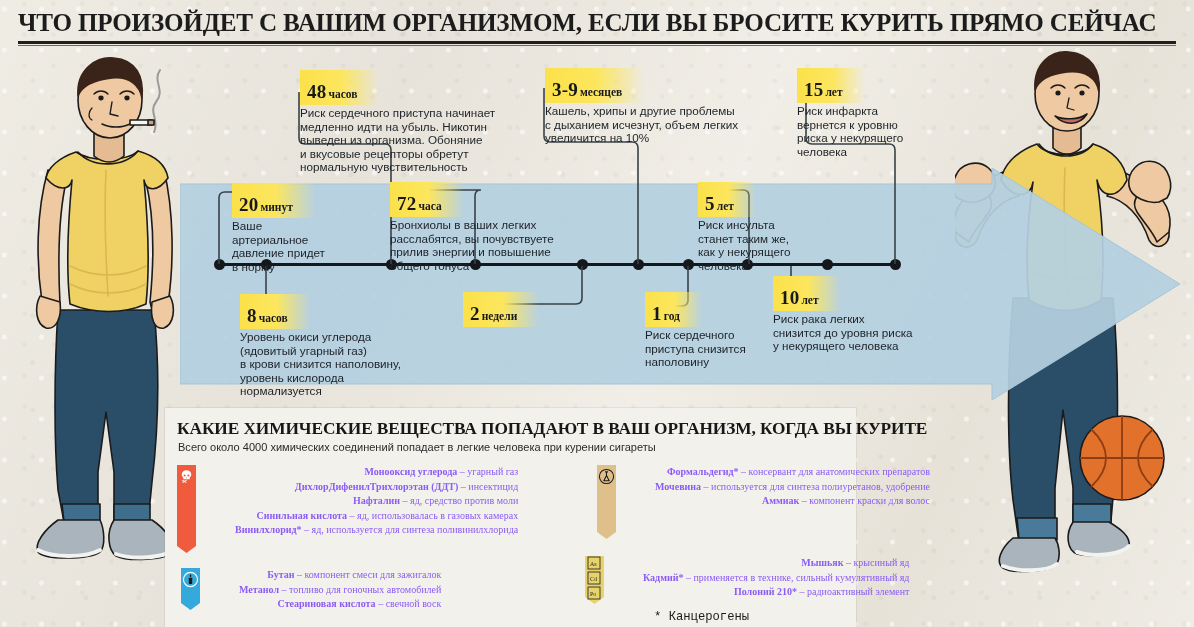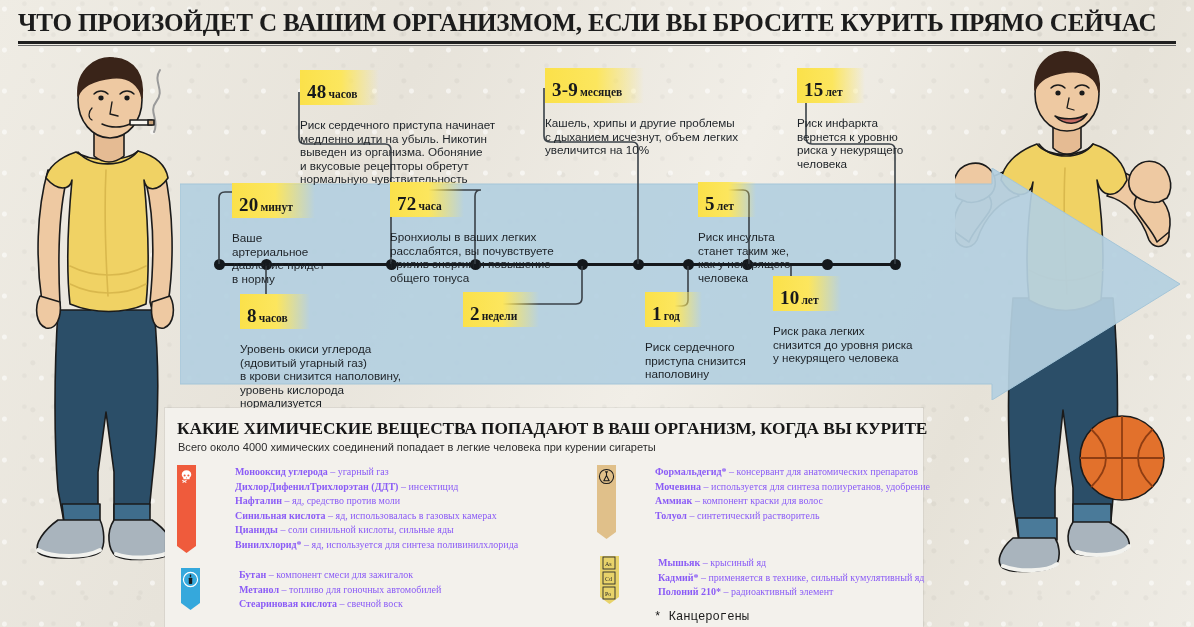"Риск сердечного приступа начинает" .body { margin-top: 13px -> 1px }
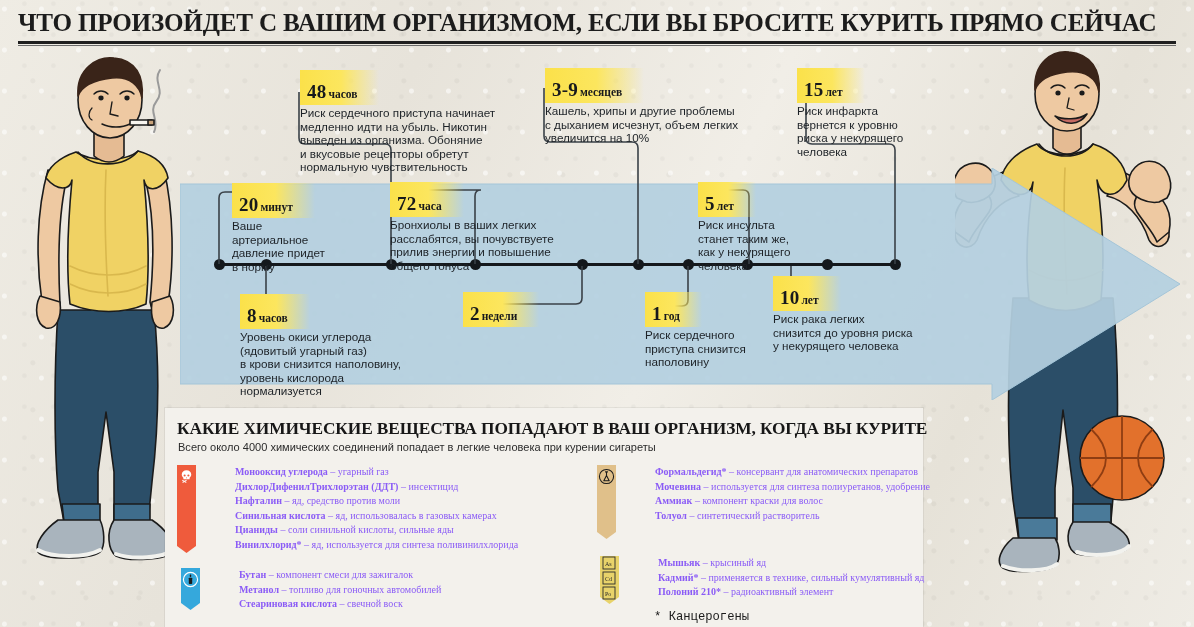"КАКИЕ ХИМИЧЕСКИЕ ВЕЩЕСТВА ПОПАДАЮТ В" #chem { text-align: none -> right; width: 758px -> 691px }
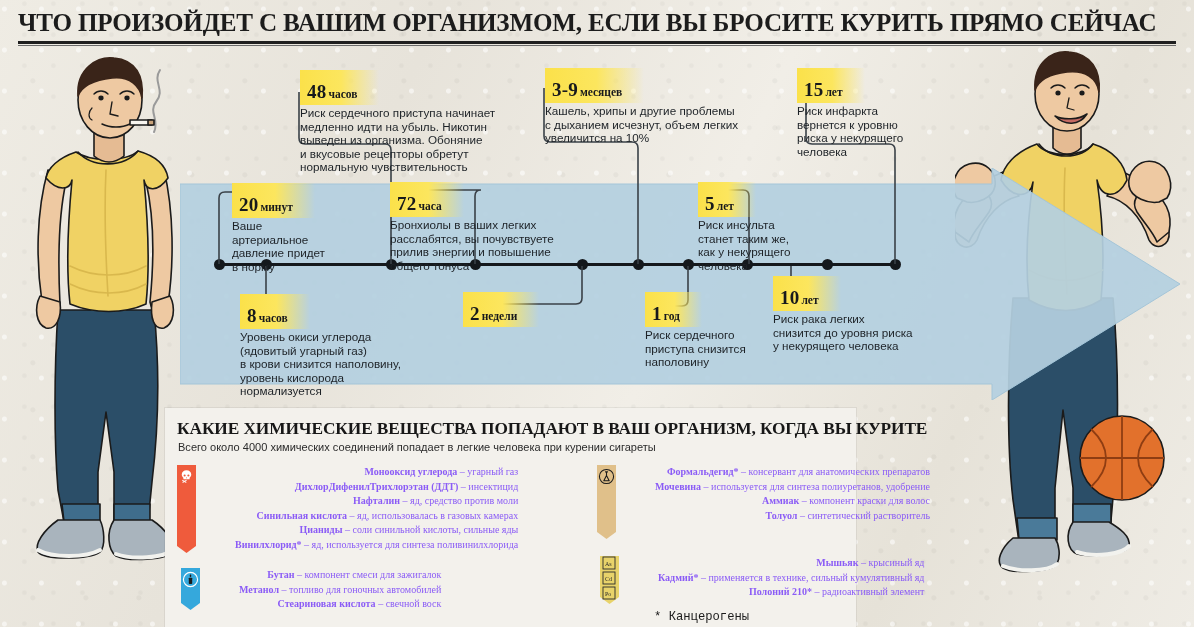"Толуол – синтетический растворитель" span.ln { html: <span><b>Толуол</b><span> – синтетический растворитель</span></span> -> none }
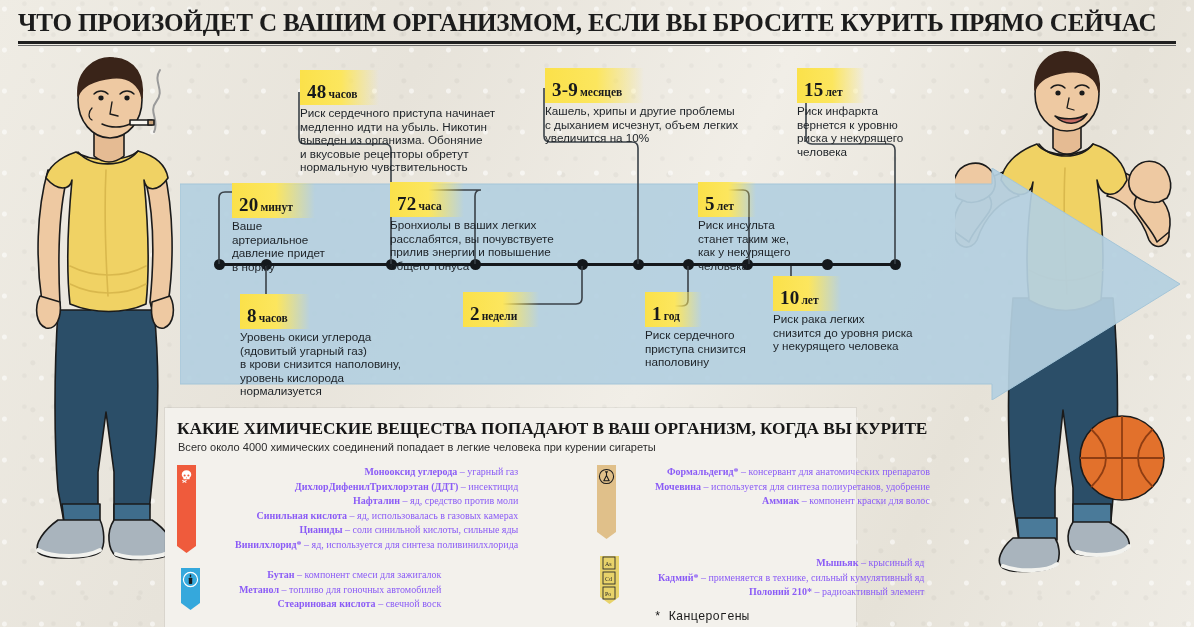"Цианиды – соли синильной кислоты," span.ln { html: <span><b>Цианиды</b><span> – соли синильной кислоты, сильные яды</span></span> -> none }
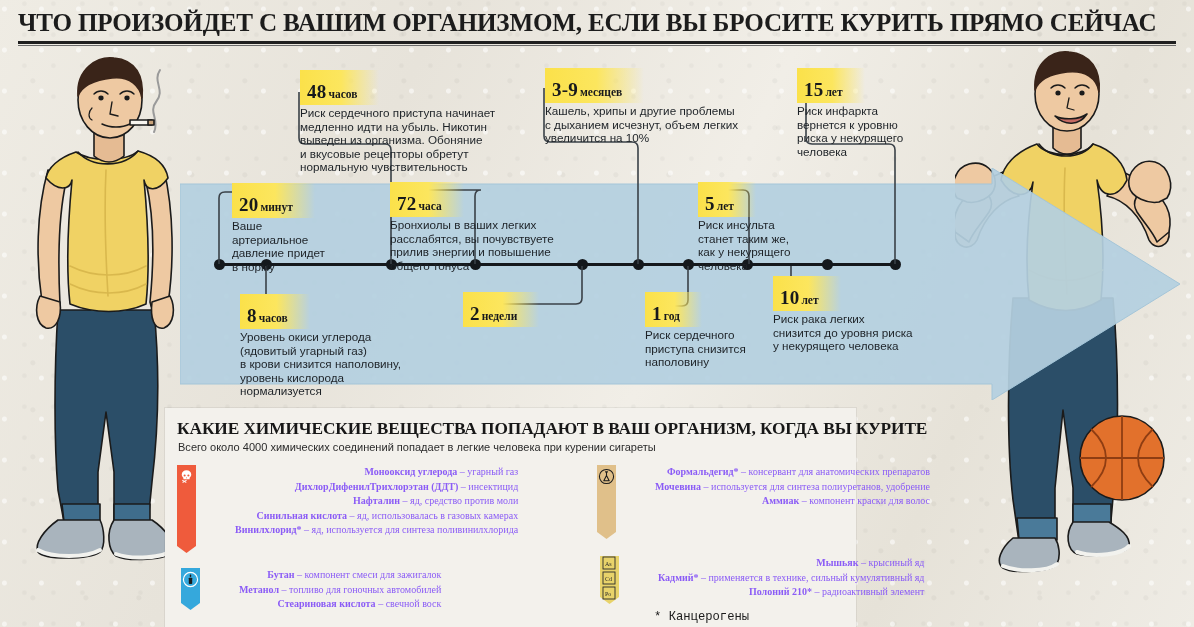"Мышьяк – крысиный яд" div.chem-group { left: 435px -> 420px }
